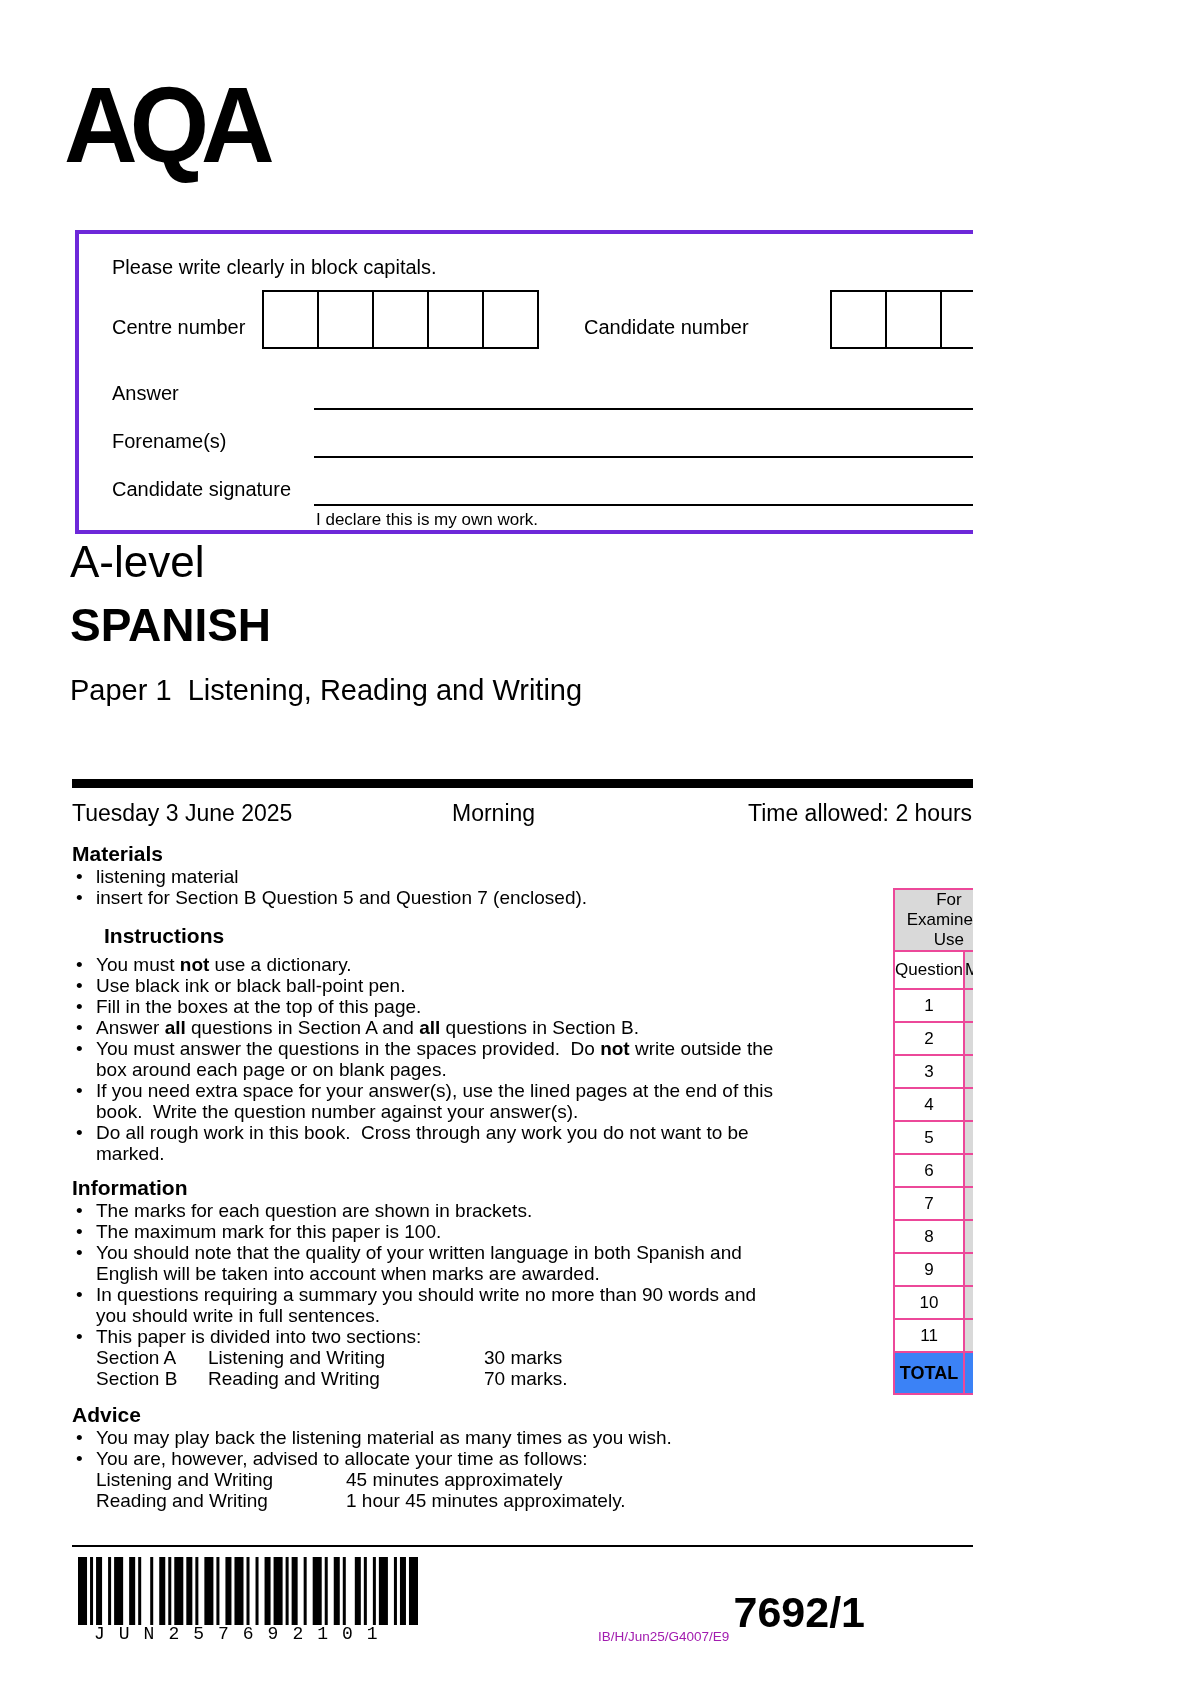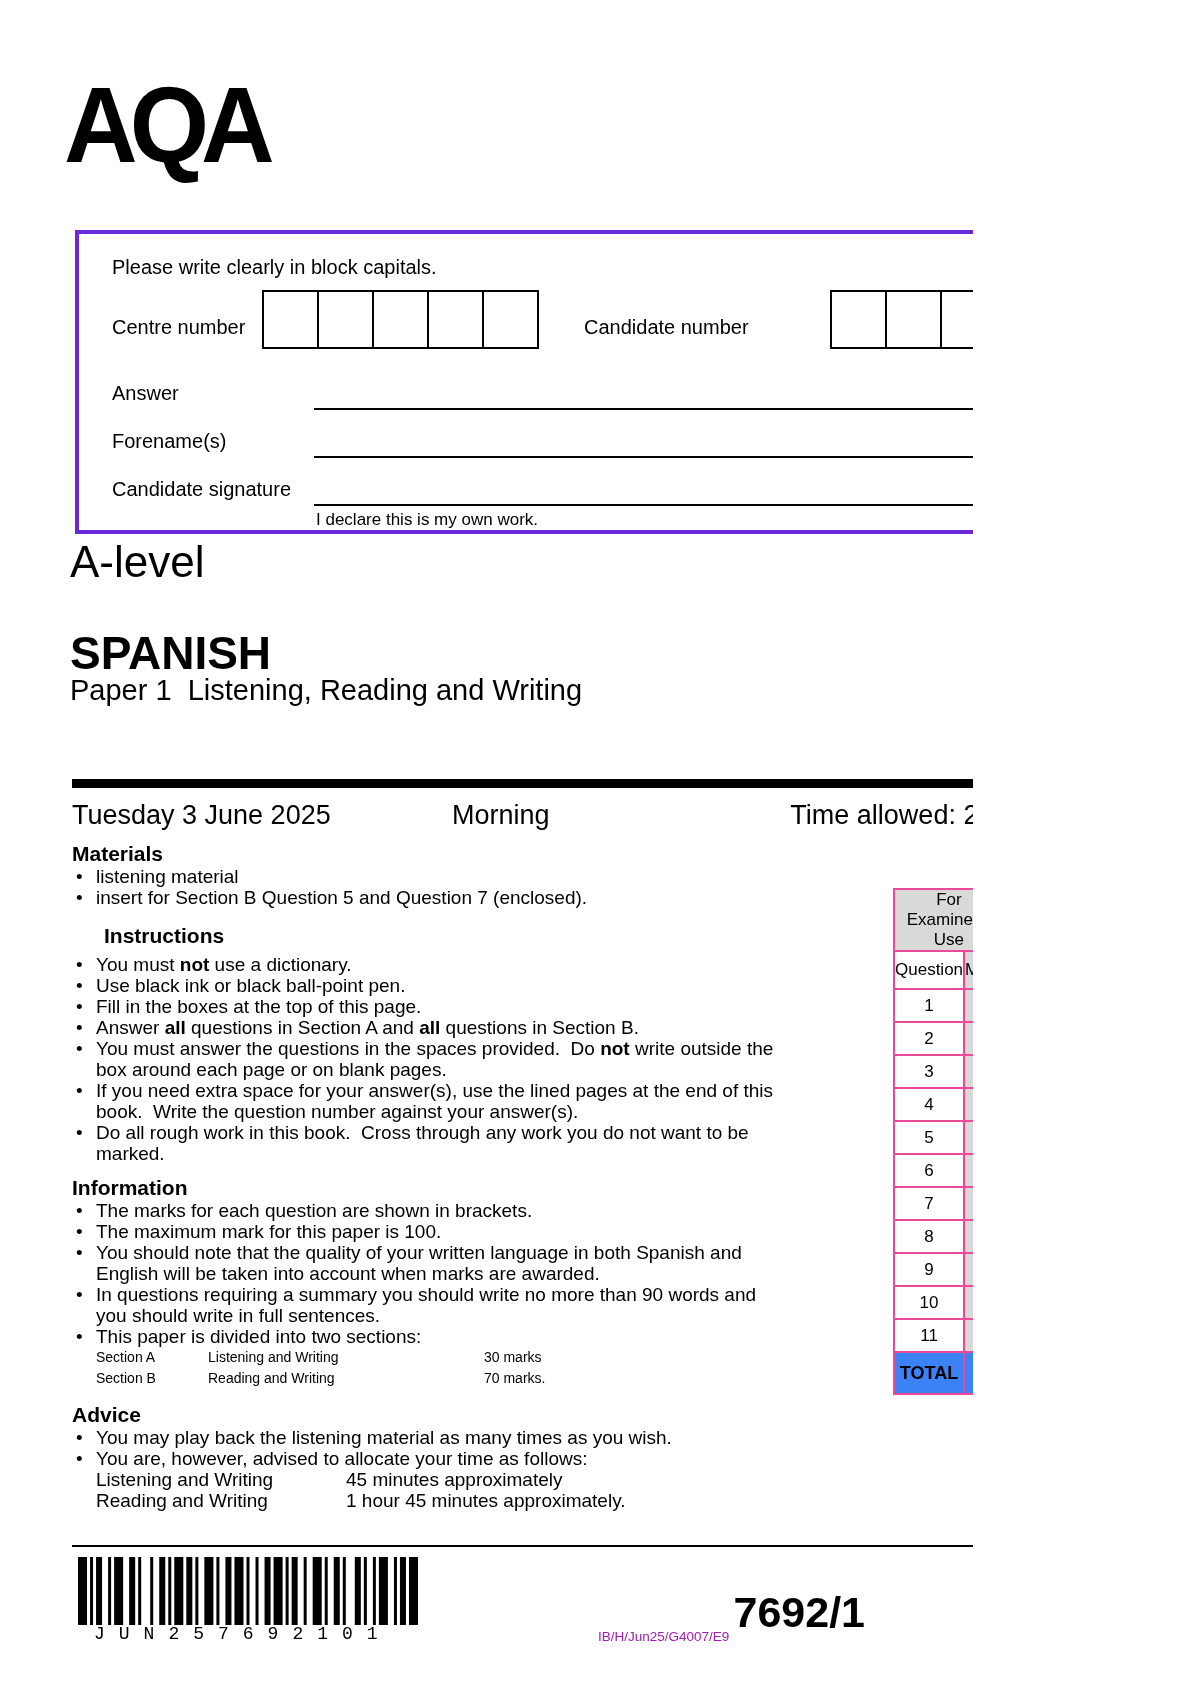"SPANISH" .subject { margin-top: 28px -> none }
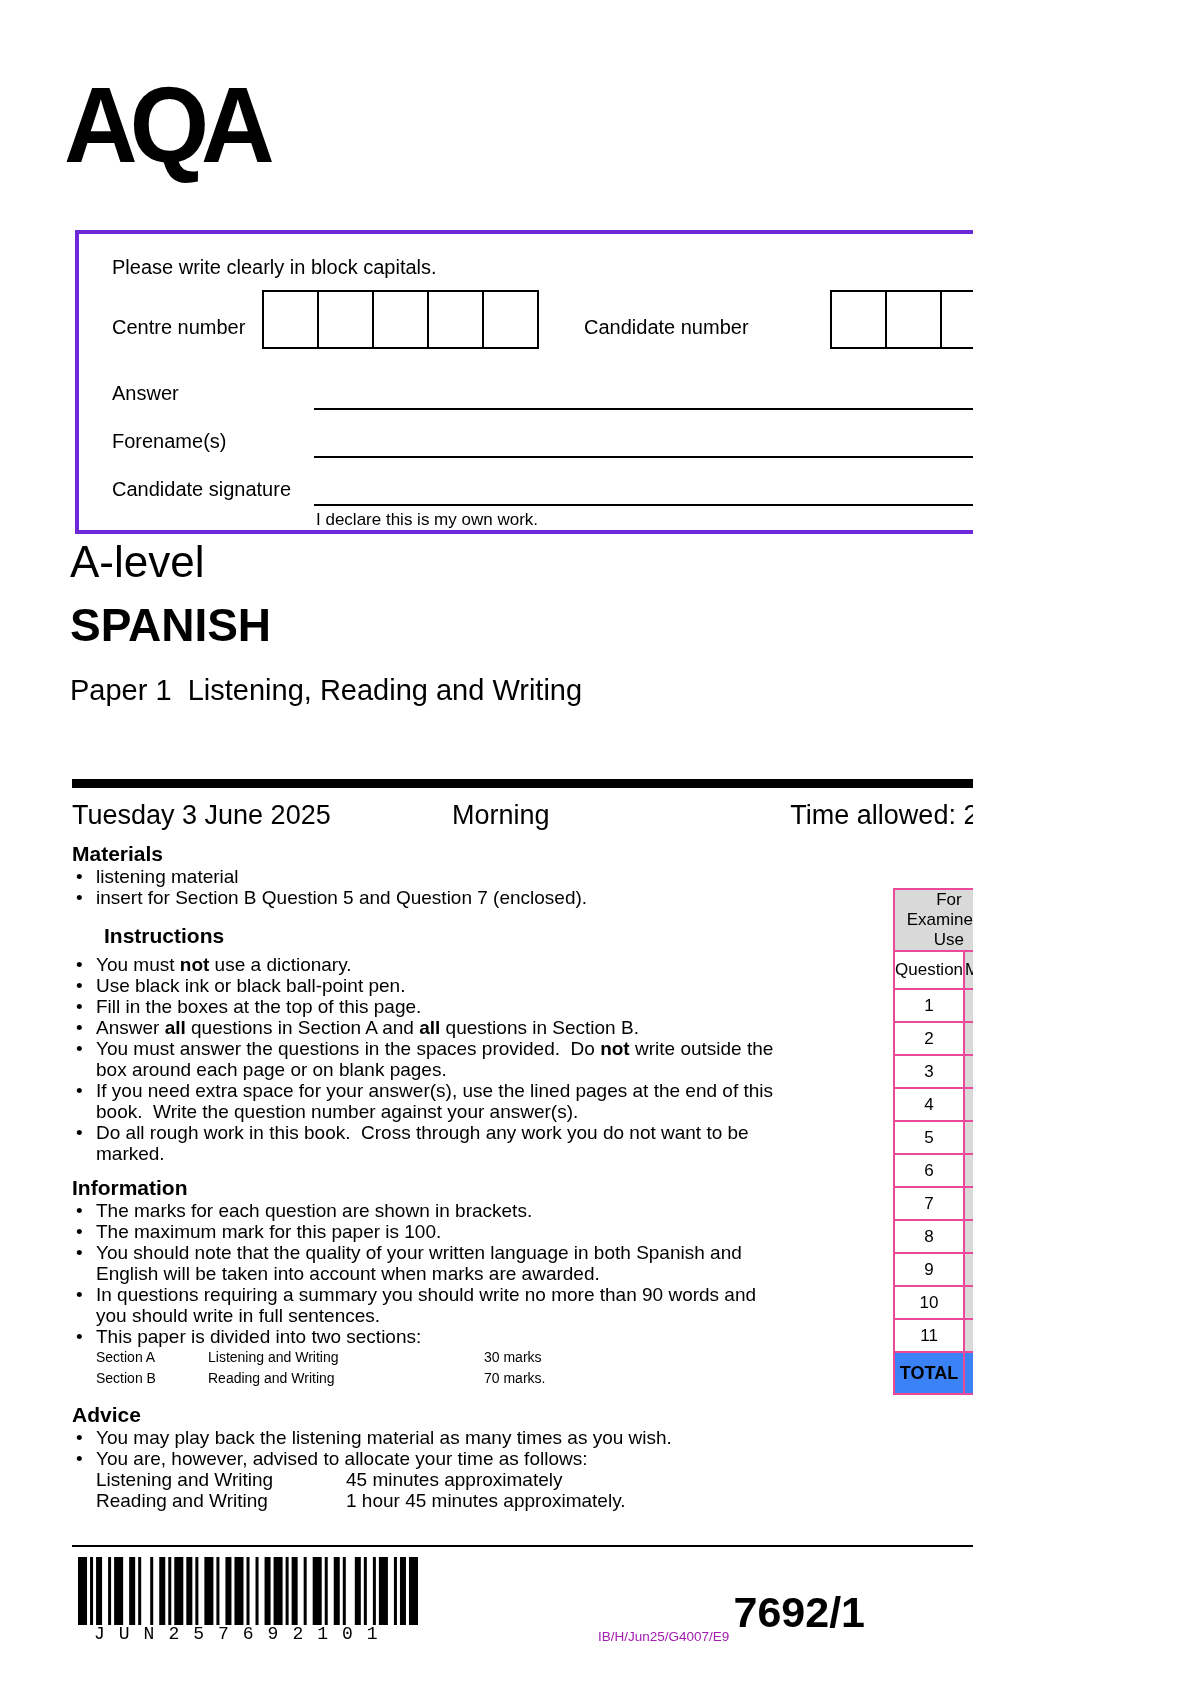"Tuesday 3 June 2025" .session { font-size: 27px -> 23px }
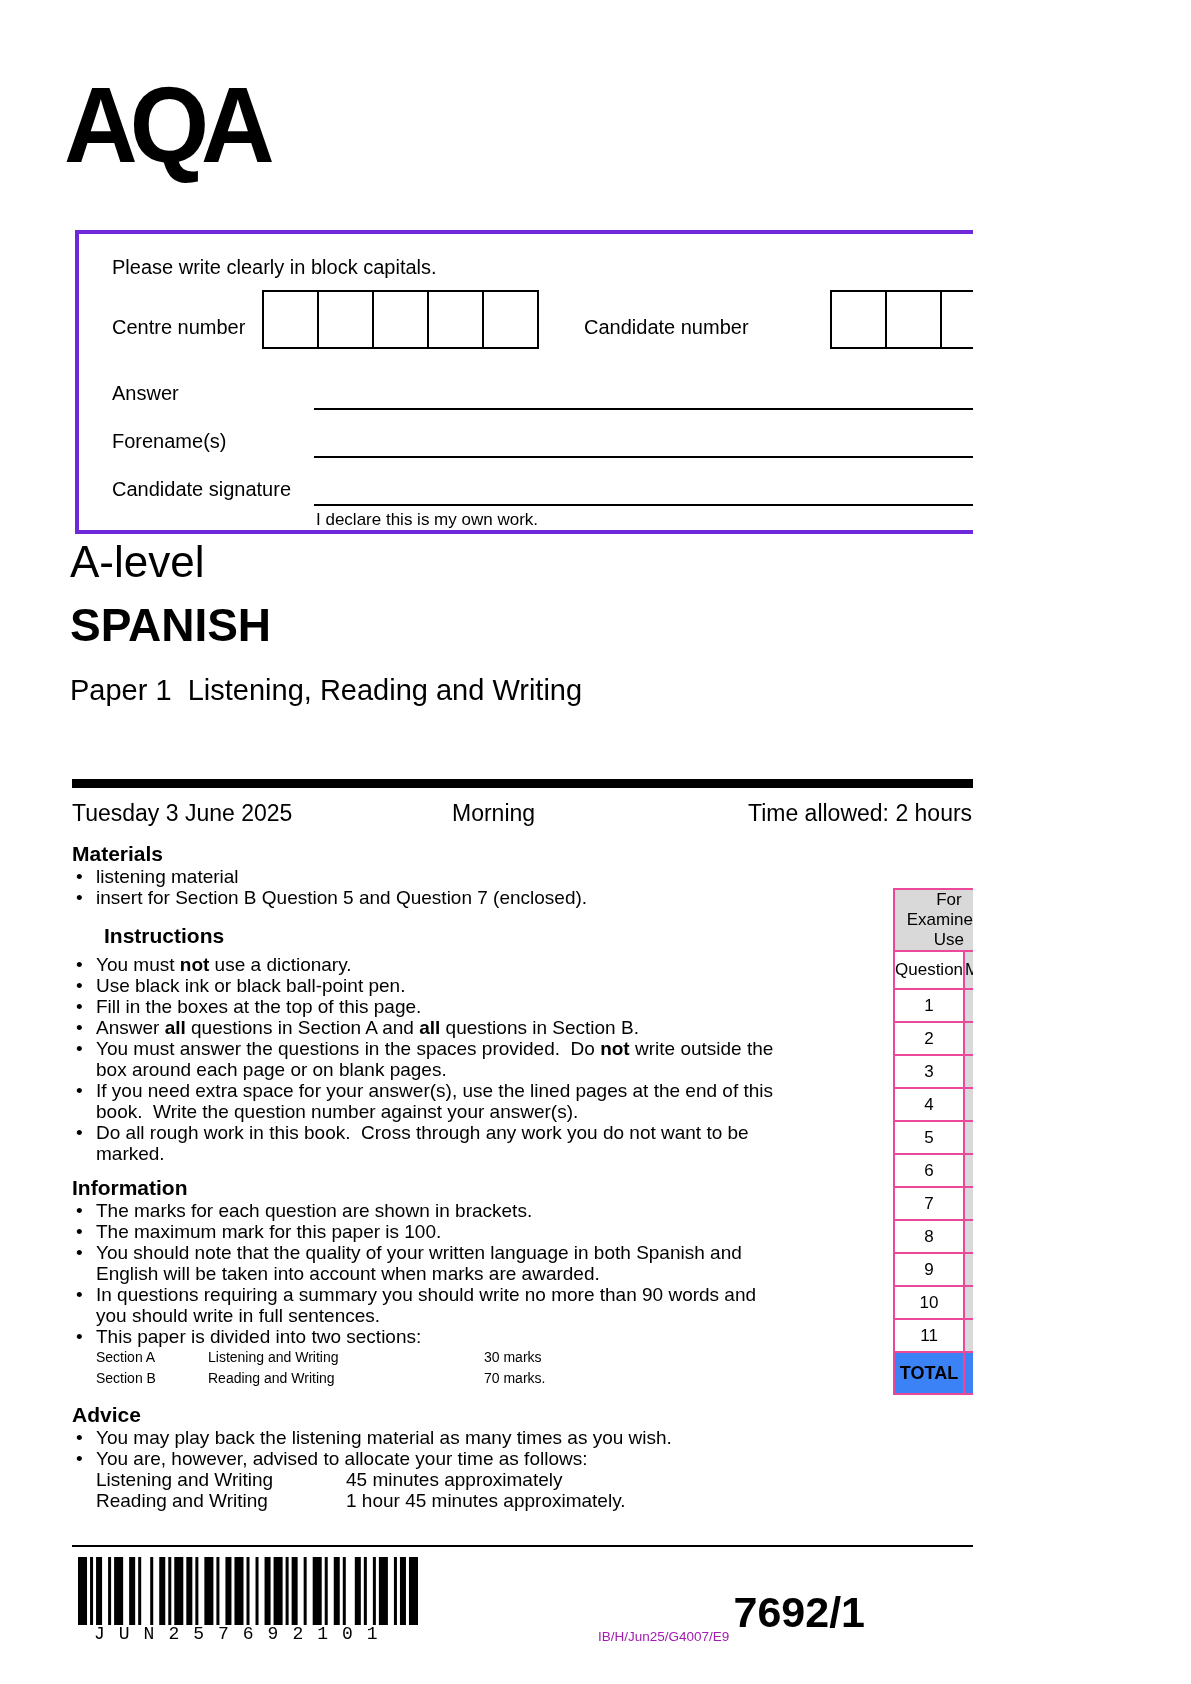"Section A" .sections-grid { font-size: 14px -> 19px }
